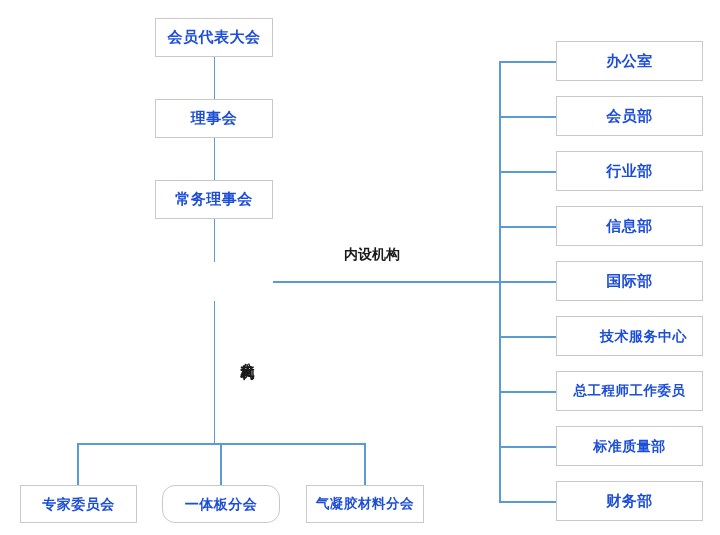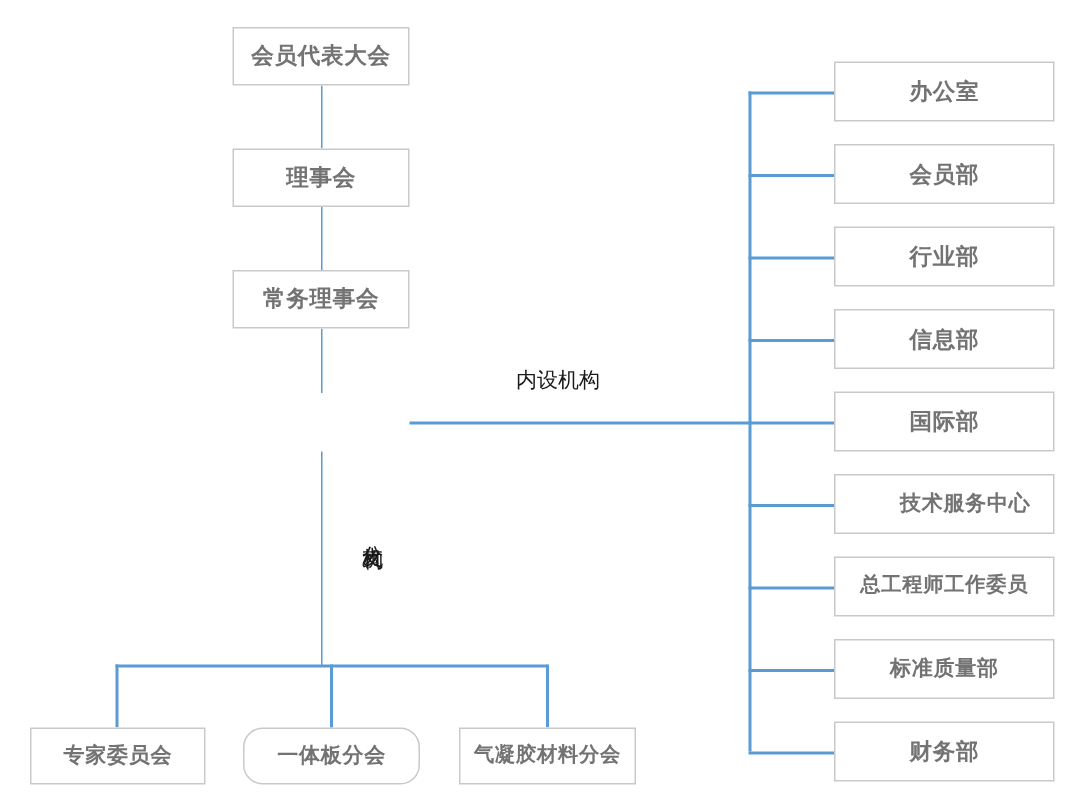"会员代表大会" .node { color: #737373 -> #1d4ed8 }
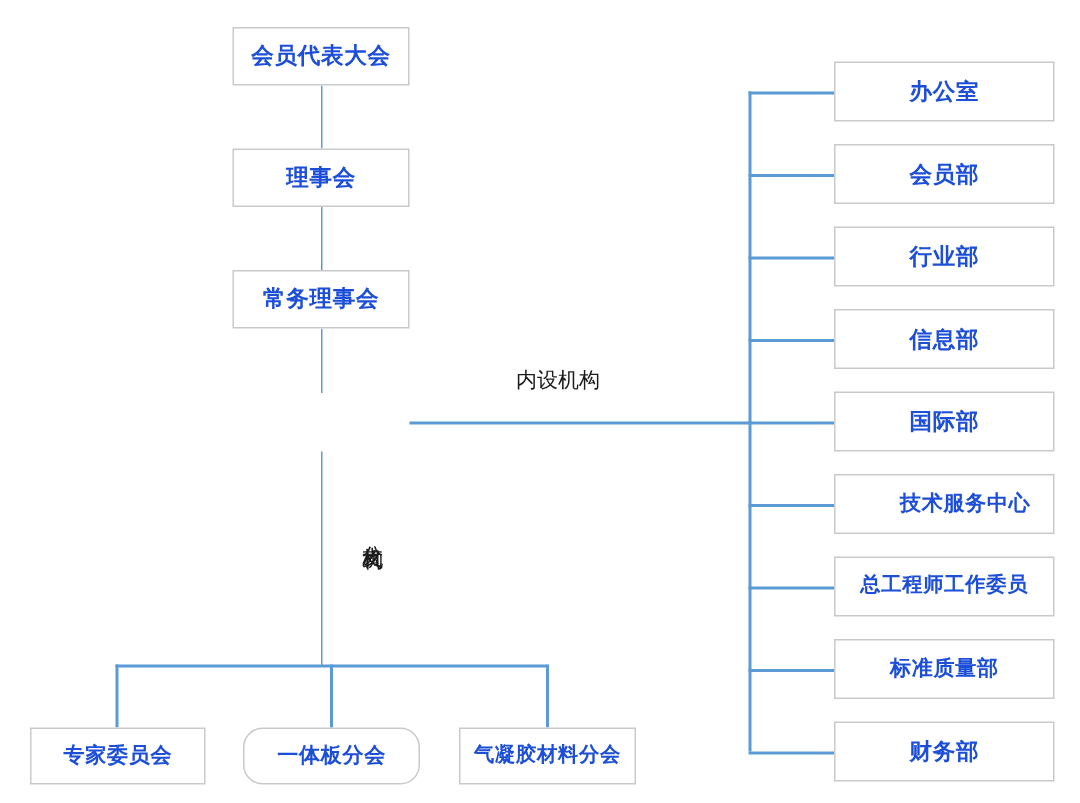"内设机构" .caption { font-weight: normal -> bold }
